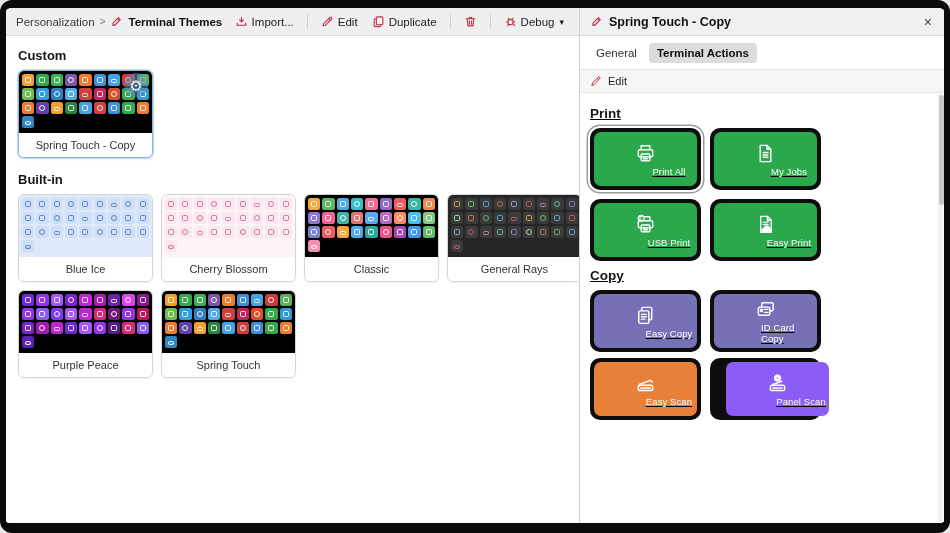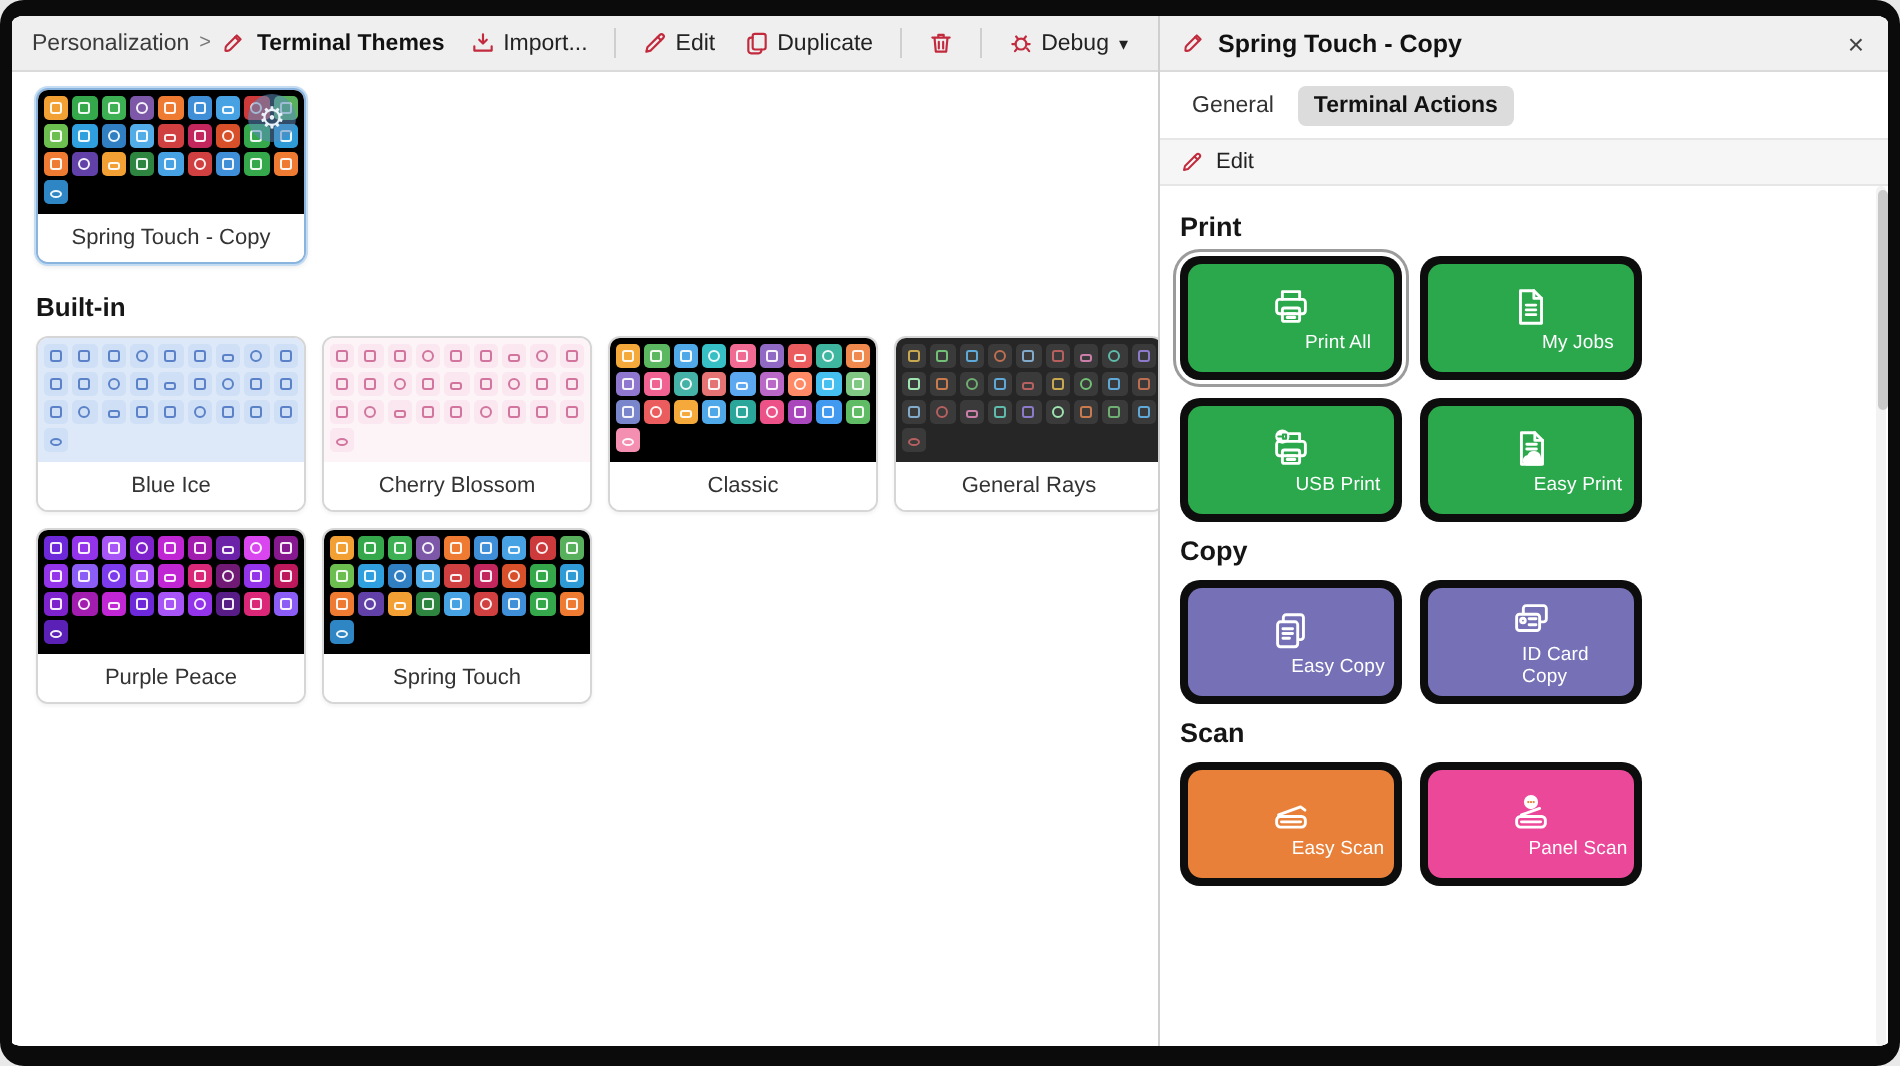"Custom" div.section-heading { html: none -> <div>Custom</div> }
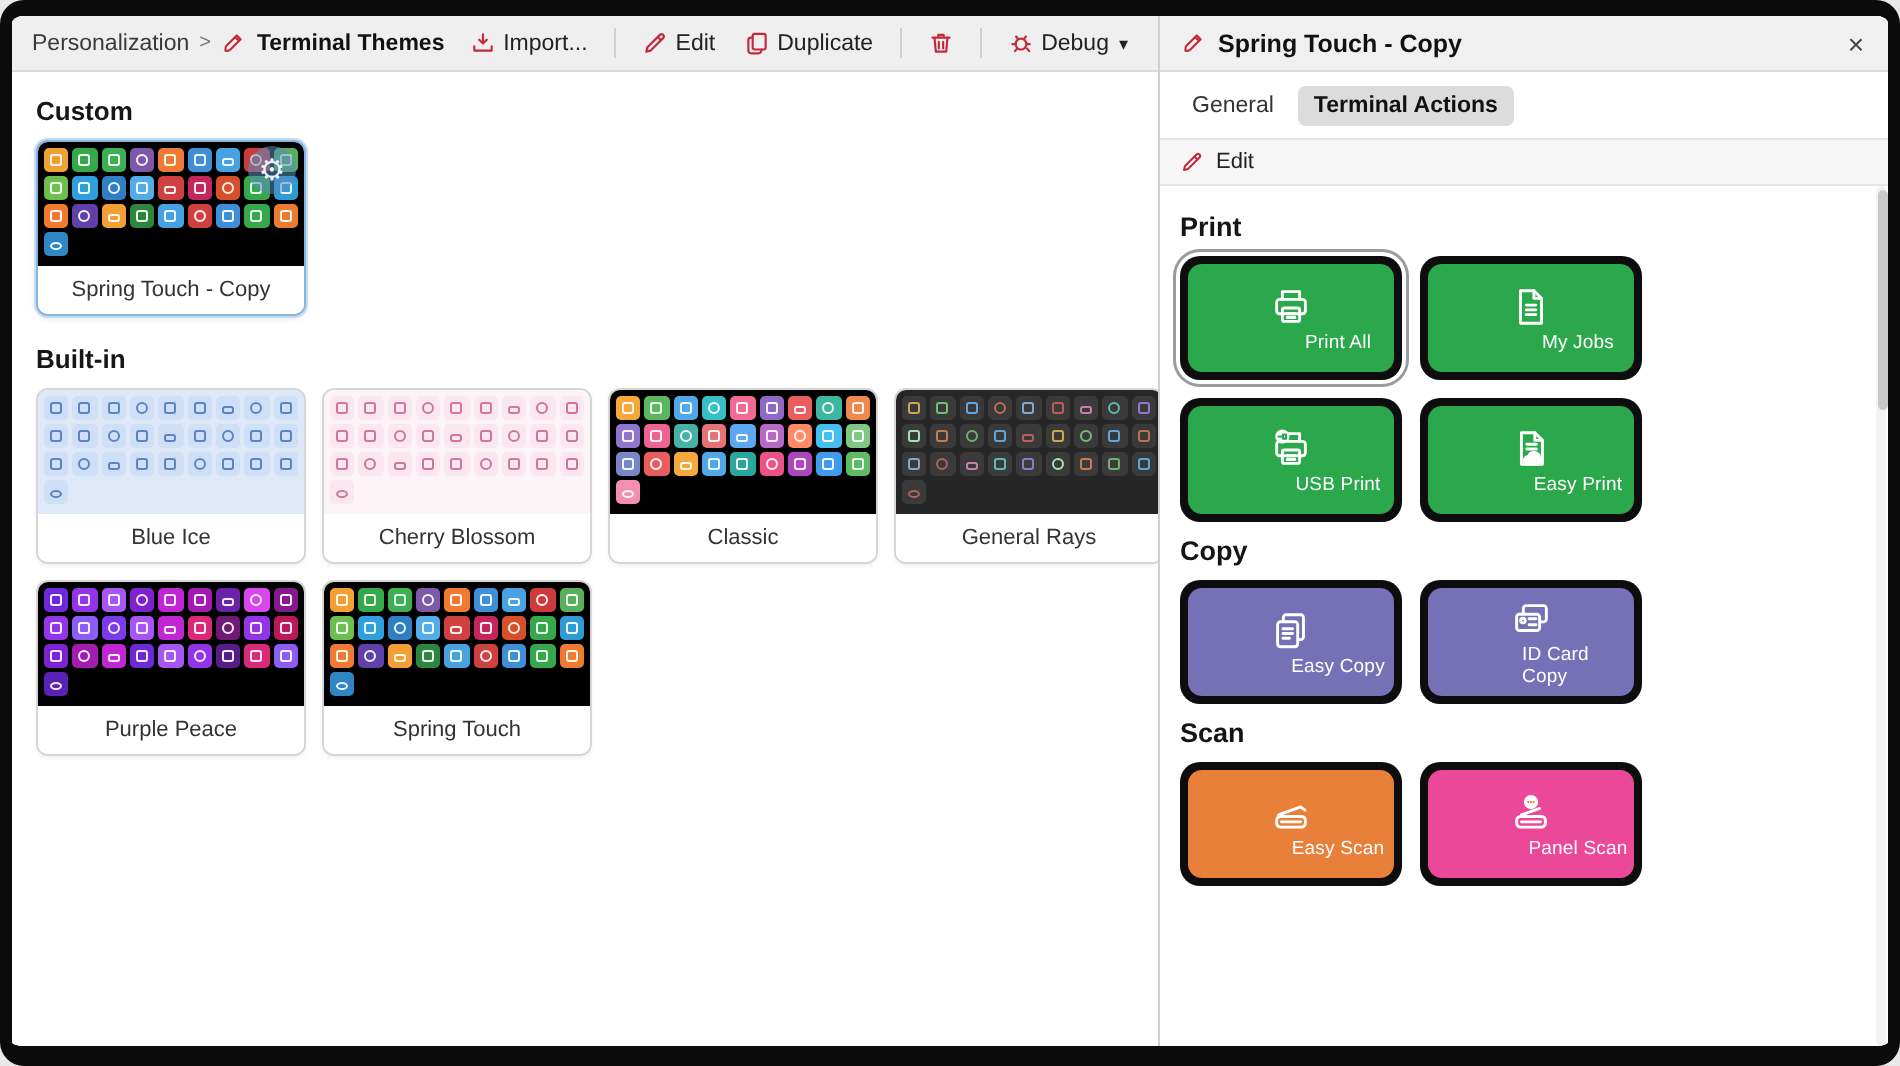"Print" .panel-content { text-decoration: none -> underline }
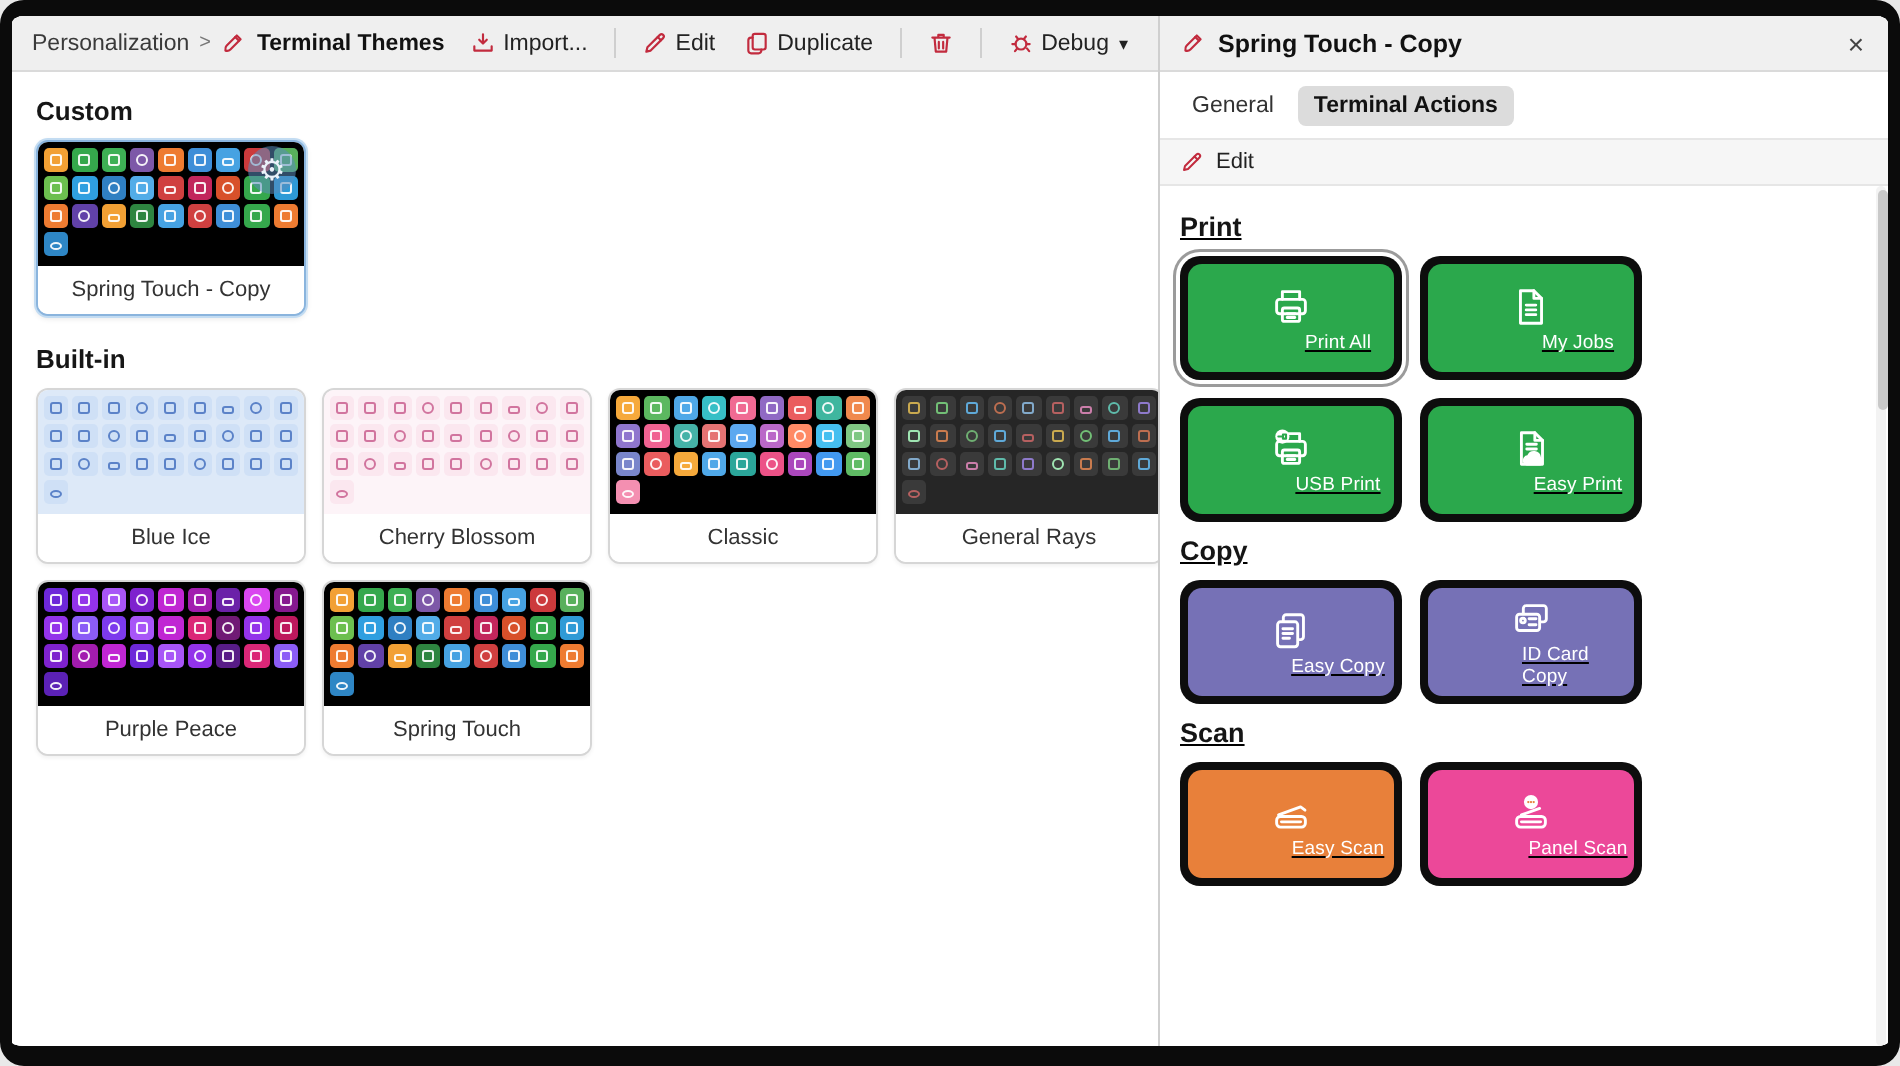"Scan" div.action-section-title { html: <div>Scan</div> -> none }
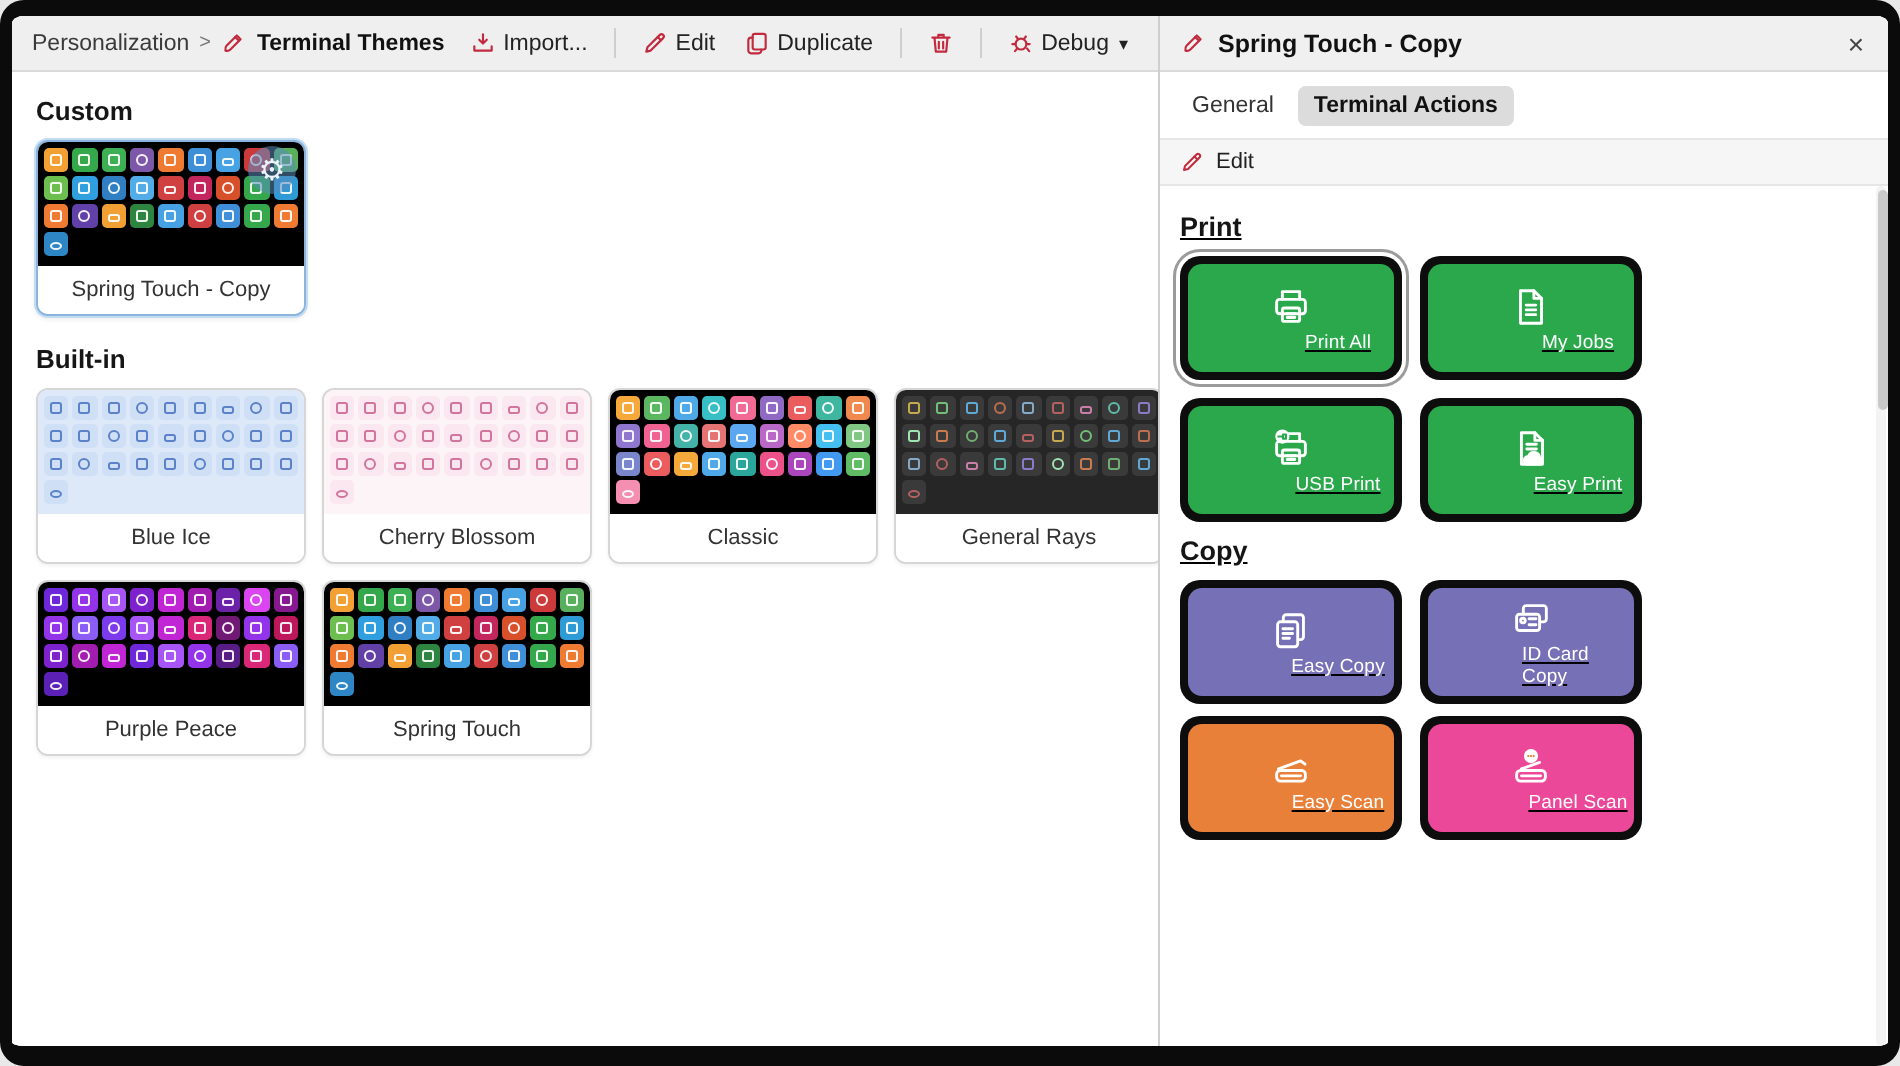"Panel Scan" div.action-inner { background: #ec4899 -> #8b5cf6; margin-left: none -> 12px }
